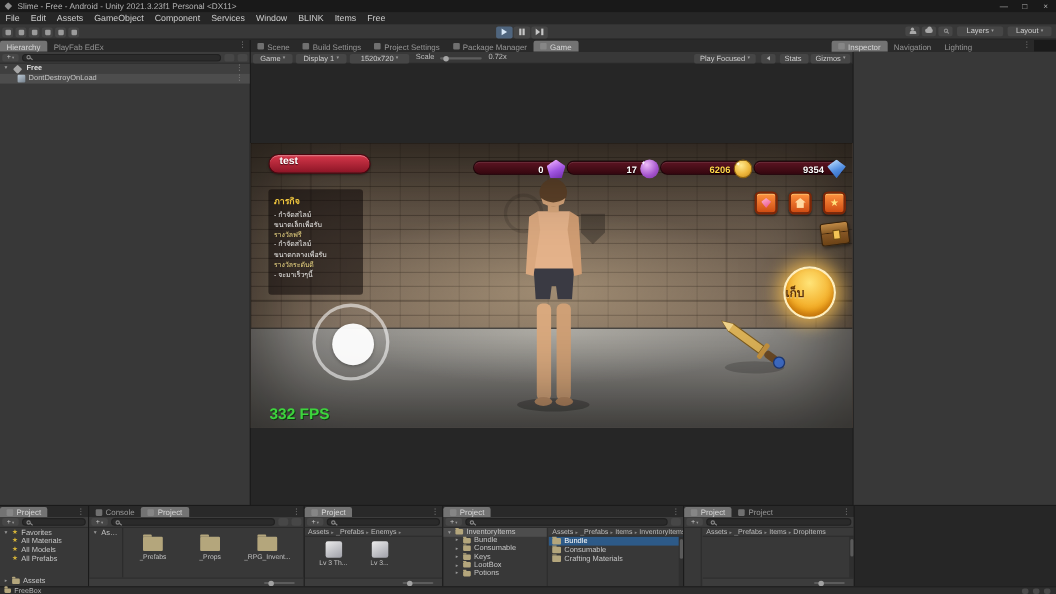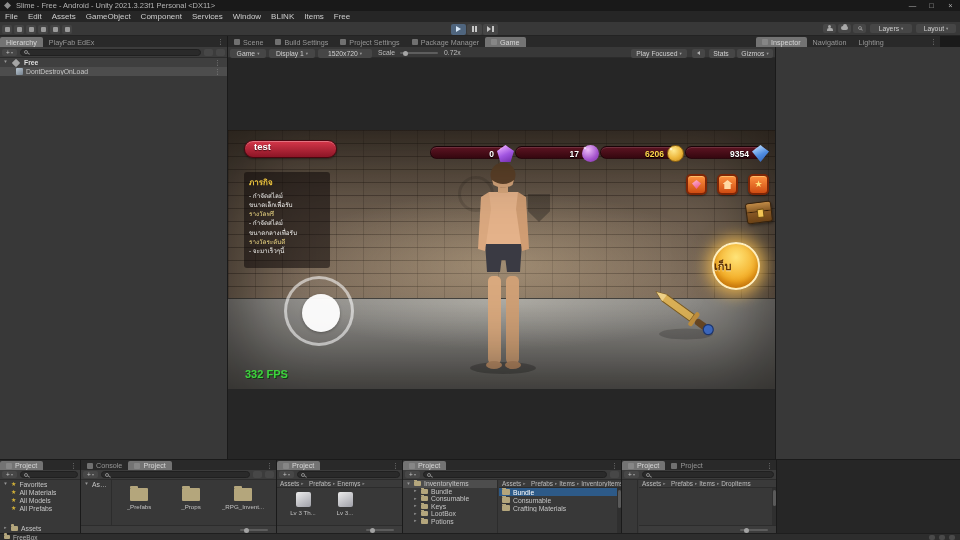"332 FPS" .fps { font-size: 11px -> 14px }
